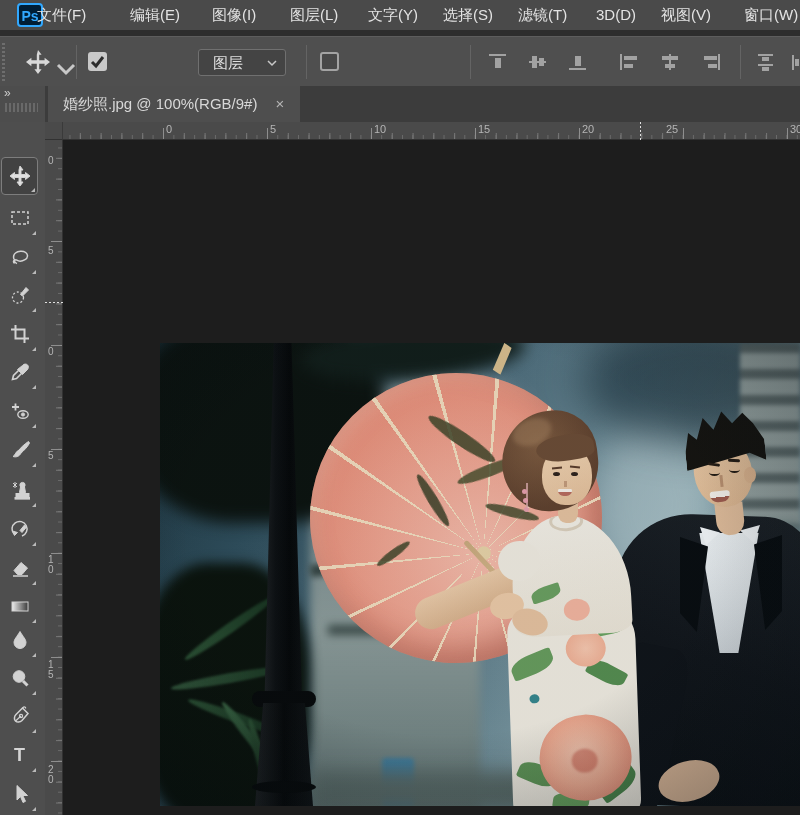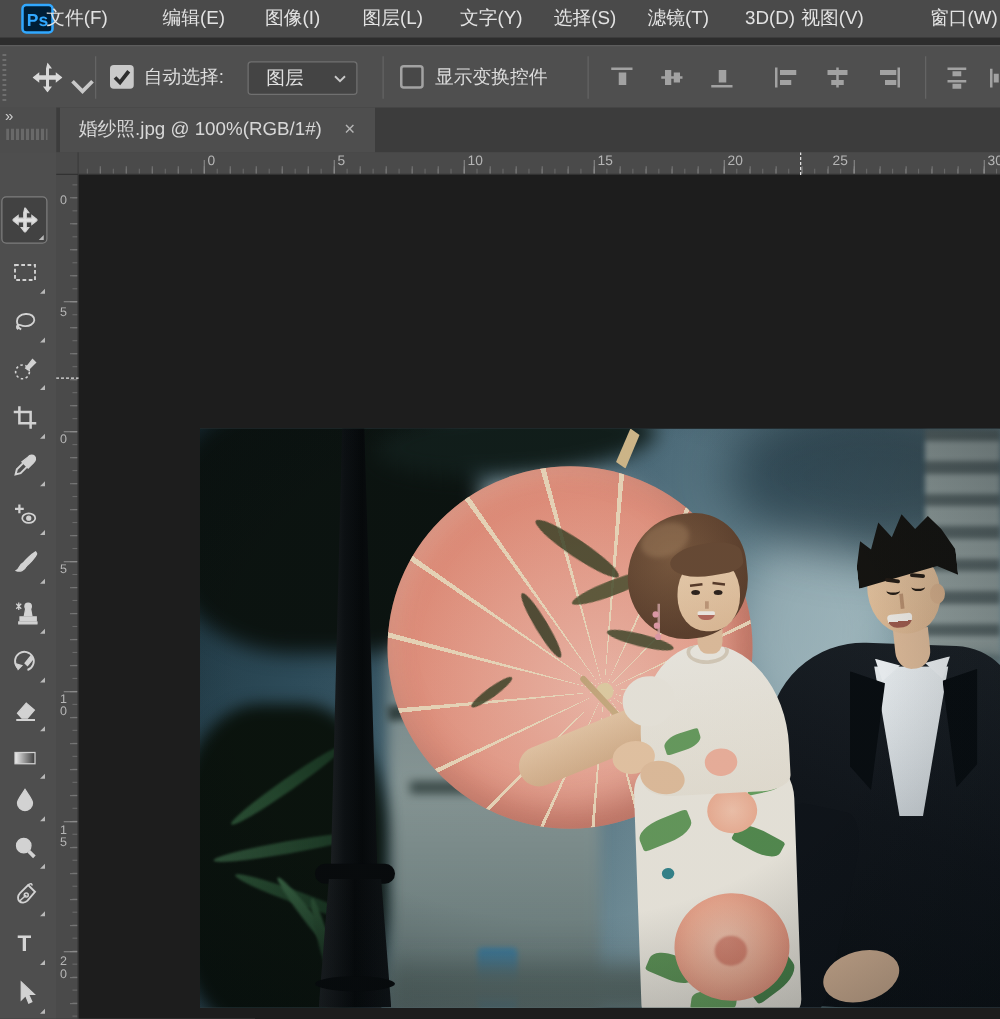"视图(V)" span.menu-item { left: 641px -> 661px }
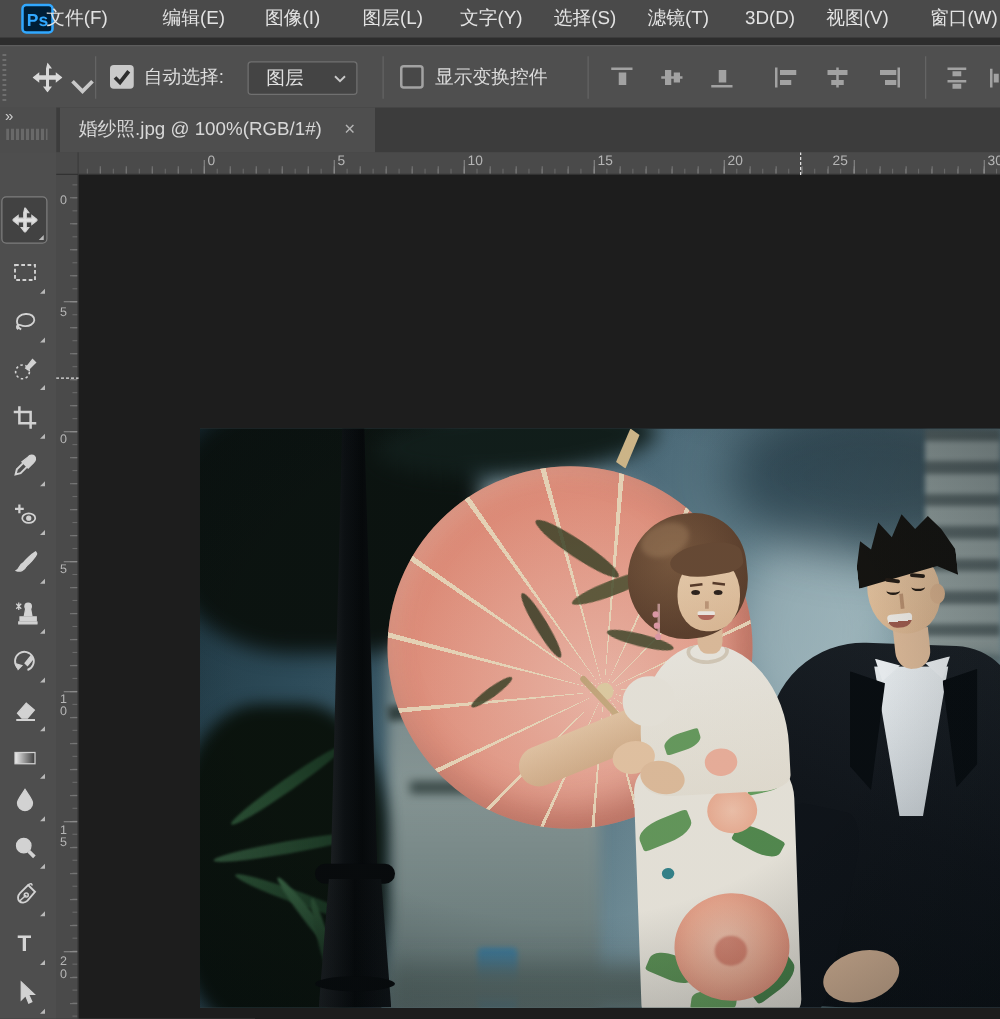"自动选择:" span.opt-label { html: <span>自动选择:</span> -> none }
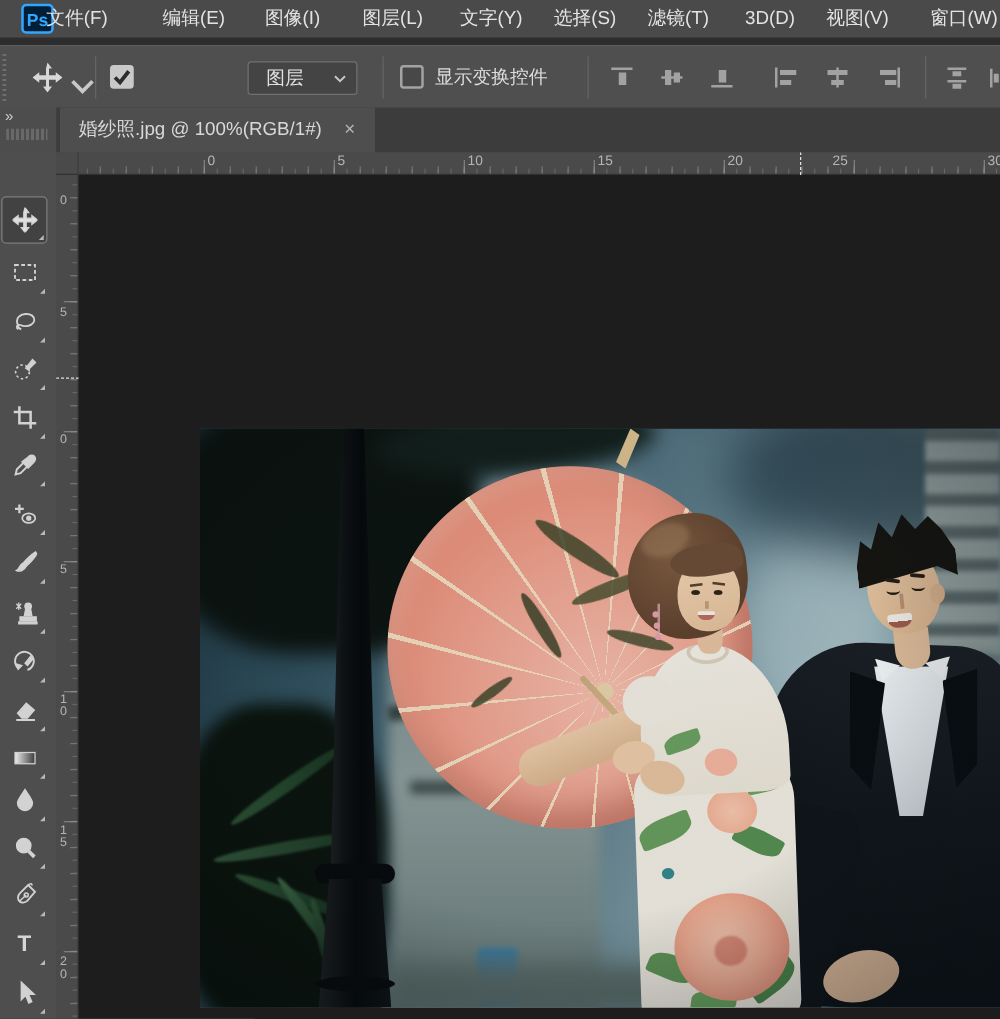"显示变换控件" span.opt-label { html: <span>显示变换控件</span> -> none }
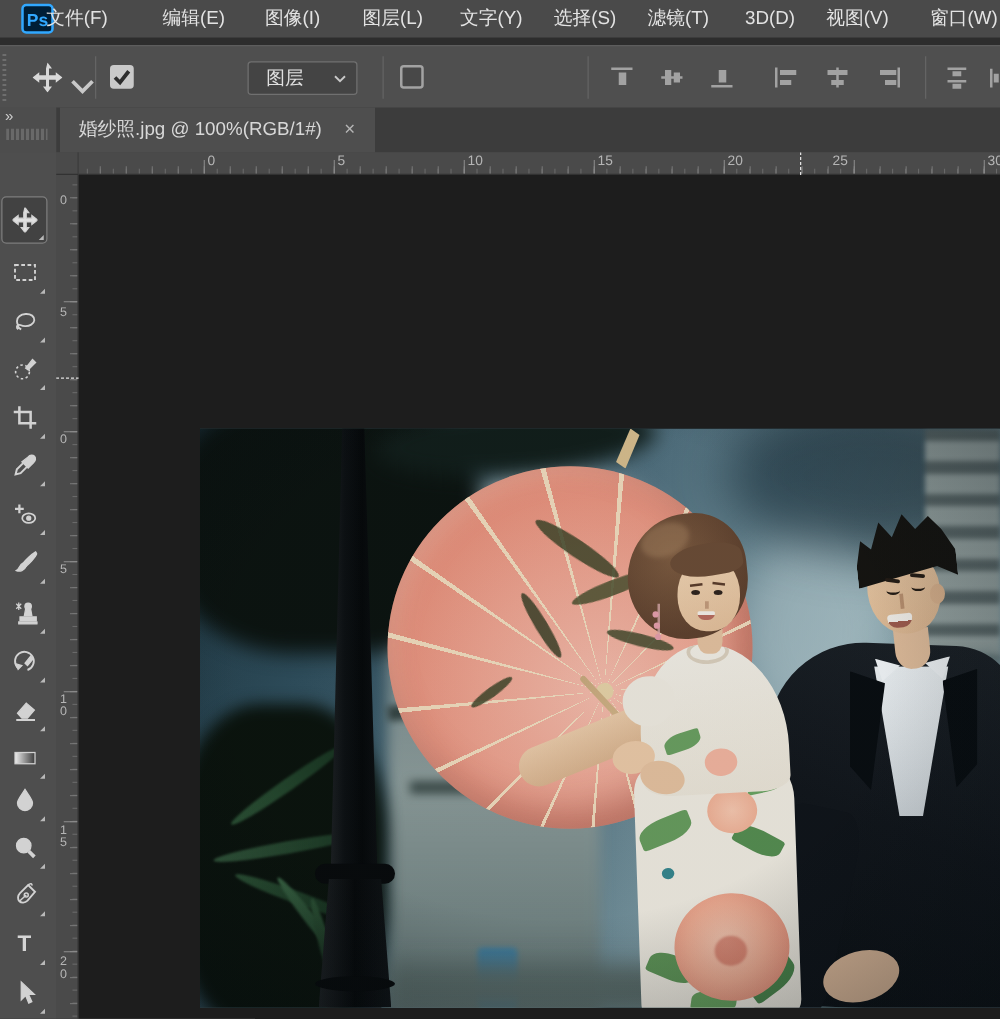"婚纱照.jpg @ 100%(RGB/1#)" span { text: RGB/1 -> RGB/9 }
